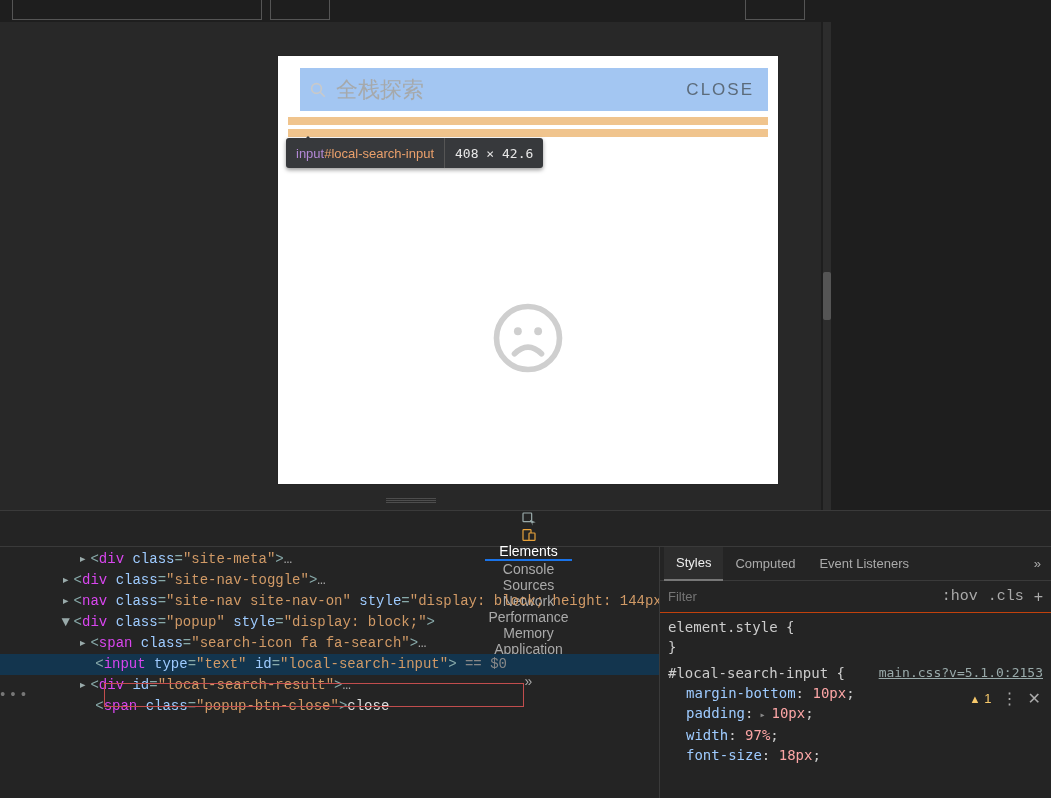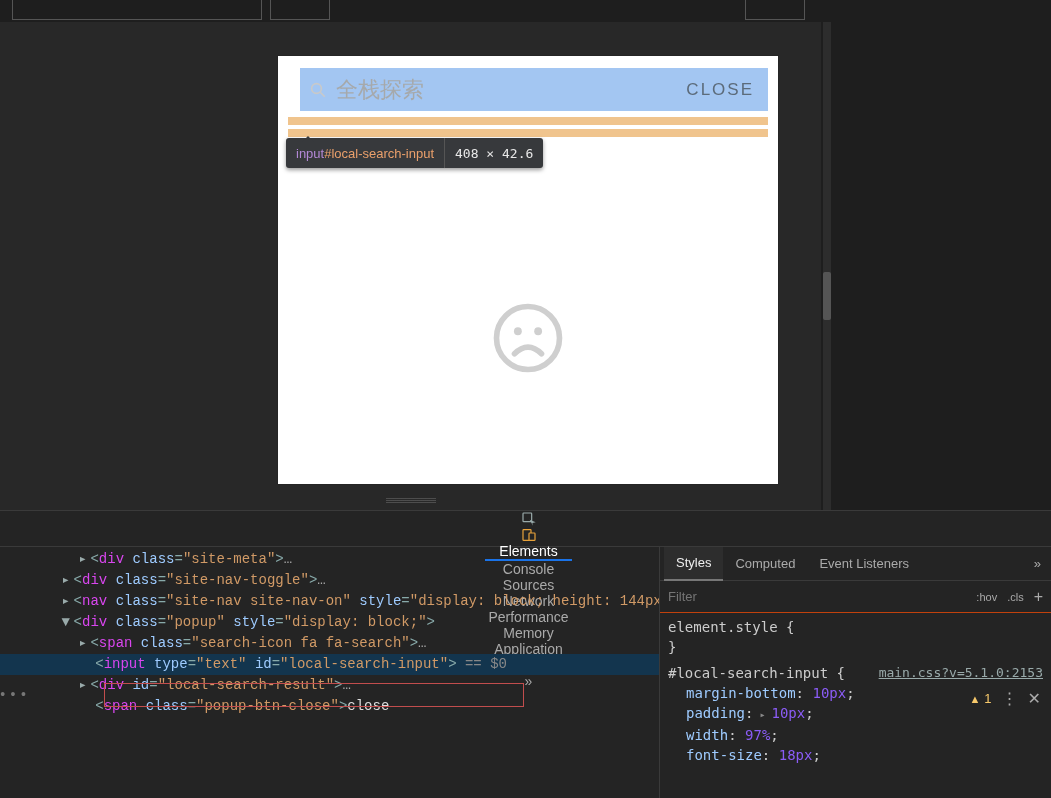":hov" .filter-btn { font-family: none -> Liberation Mono, monospace; font-size: 11px -> 15px }
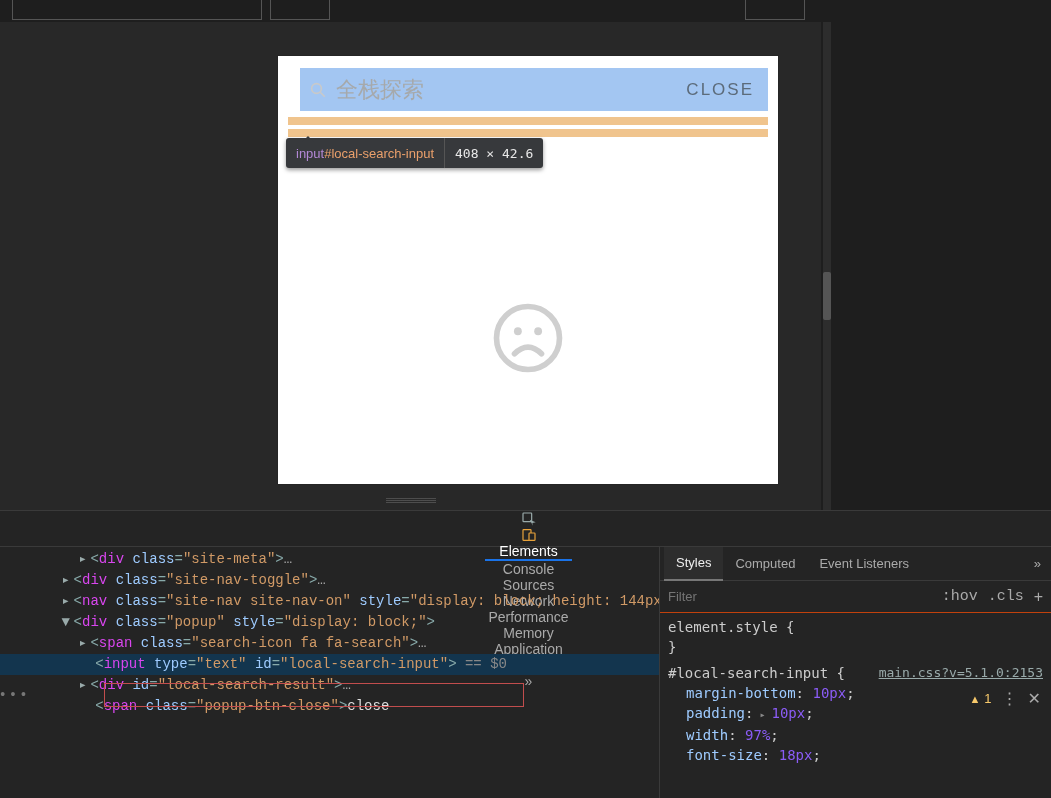"10px" .css-val { color: #8b5cf6 -> #fca5a5 }
